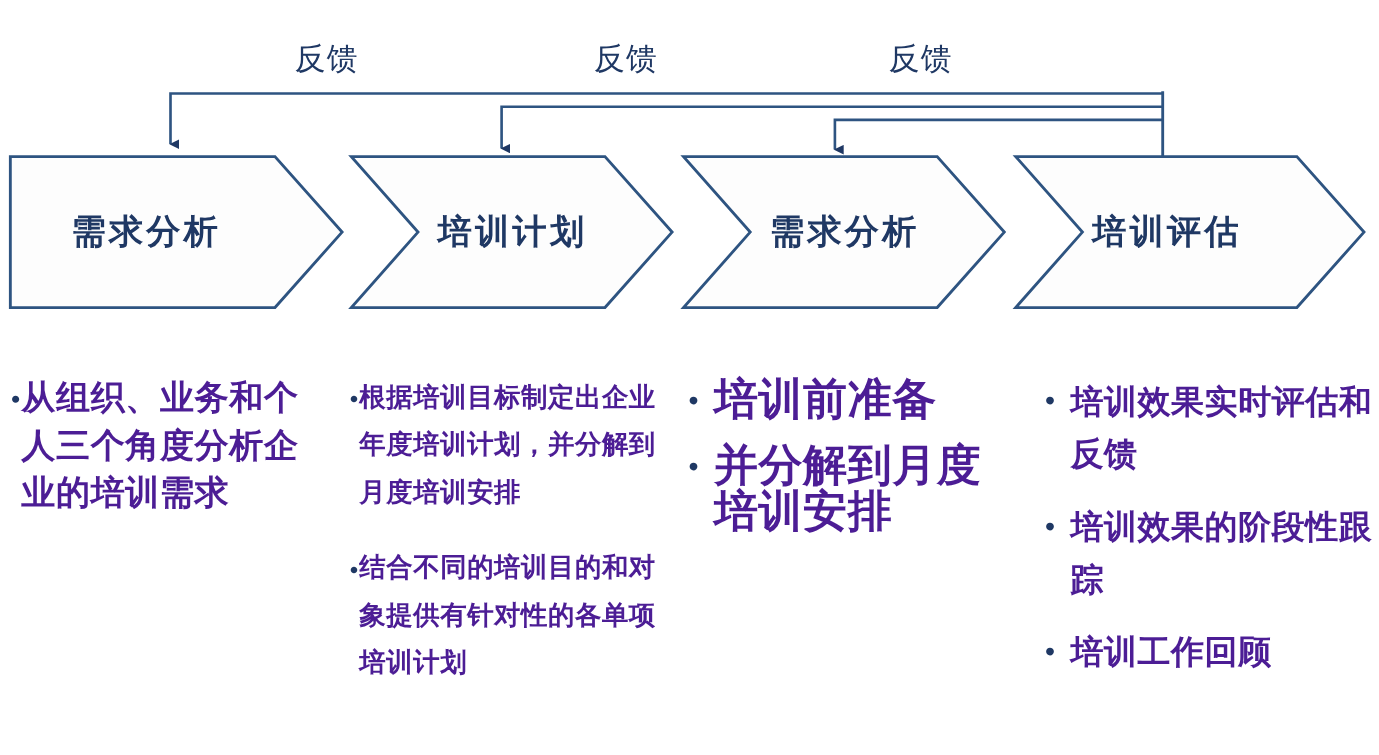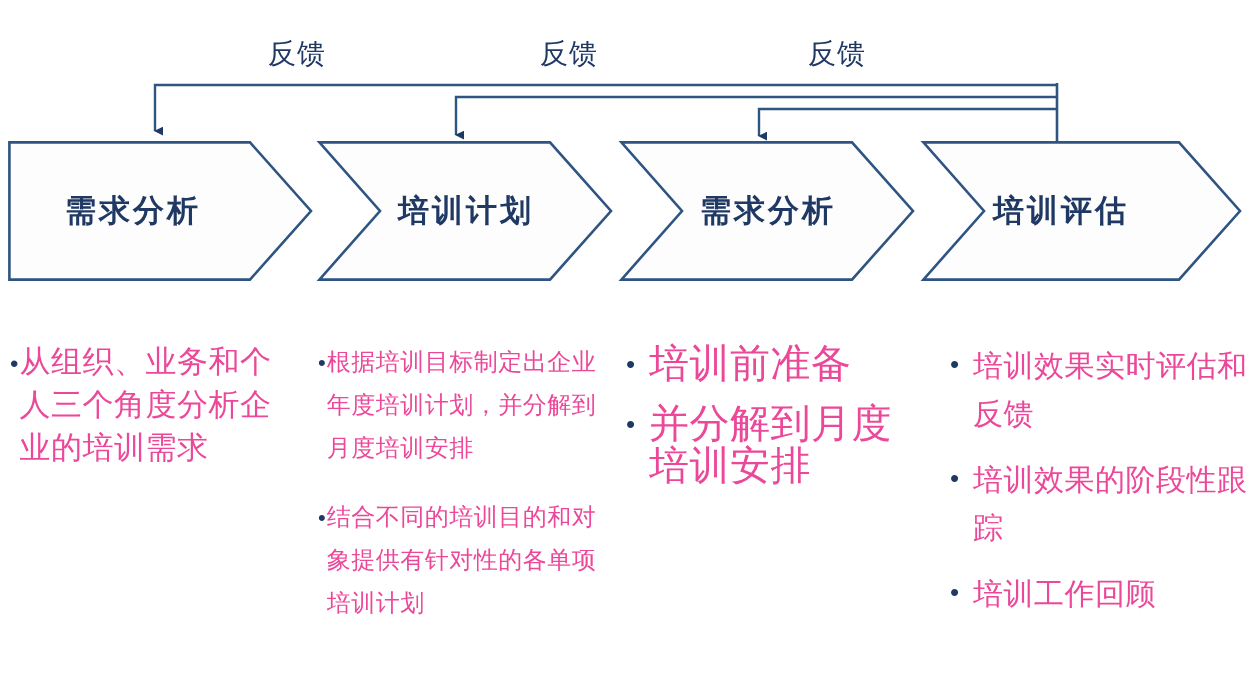"从组织、业务和个人三个角度分析企业的培训需求" .bullet-text { color: #ec4899 -> #4c1d95; font-weight: none -> bold }
